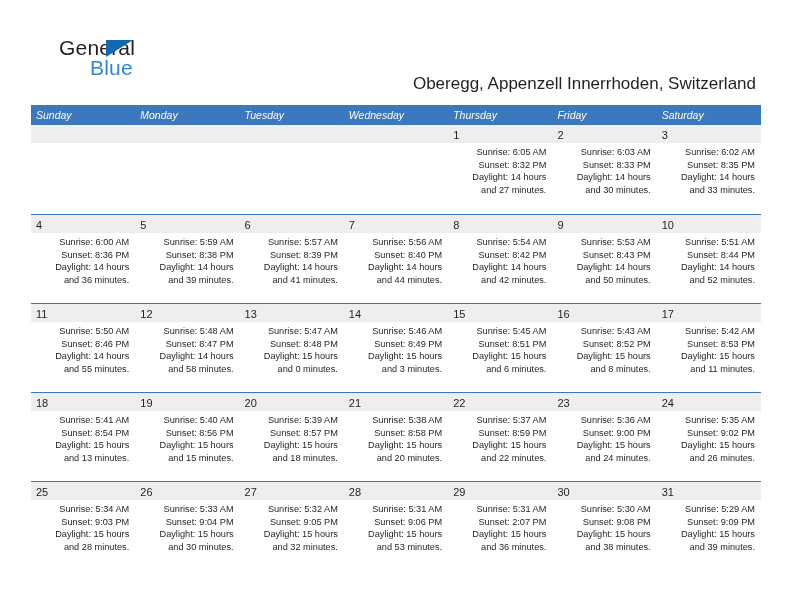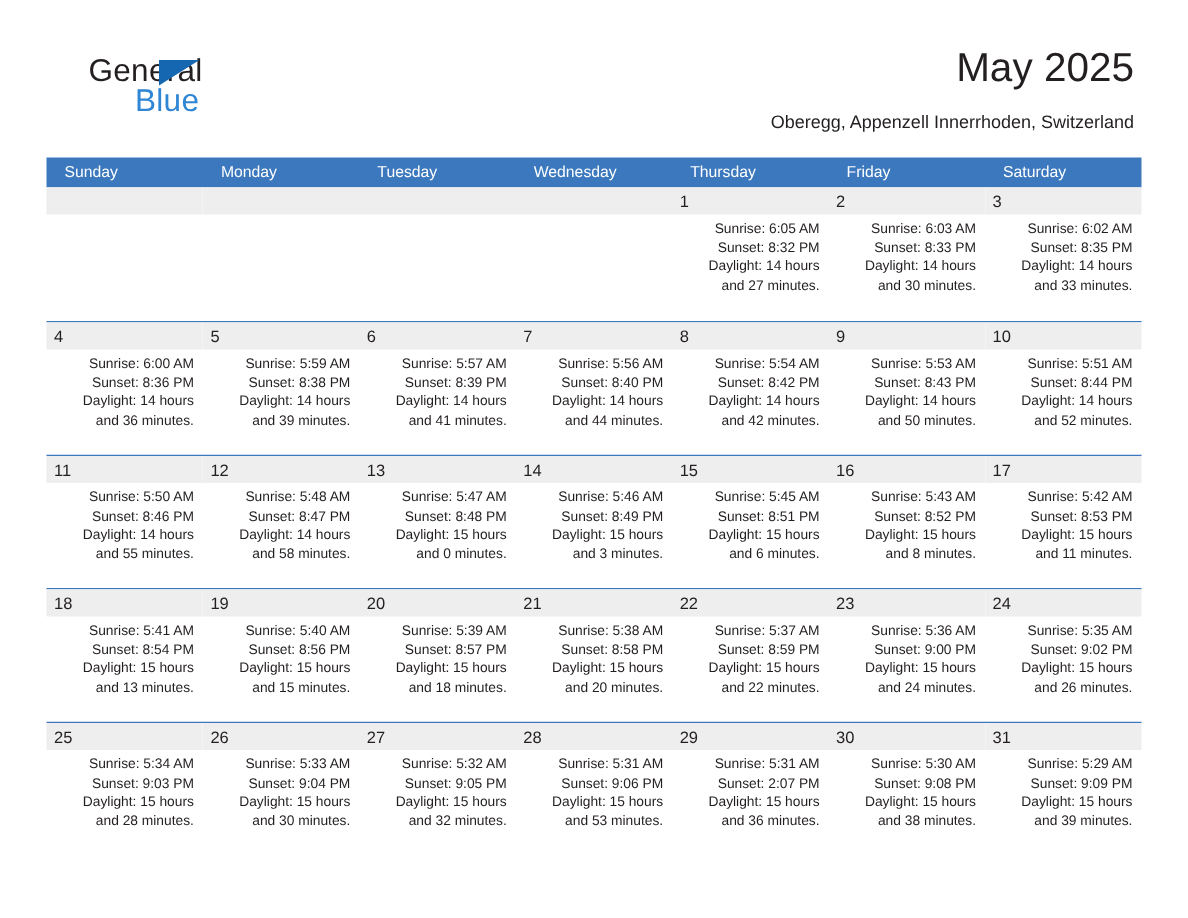"May 2025" div.title { html: <div>May 2025</div> -> none }
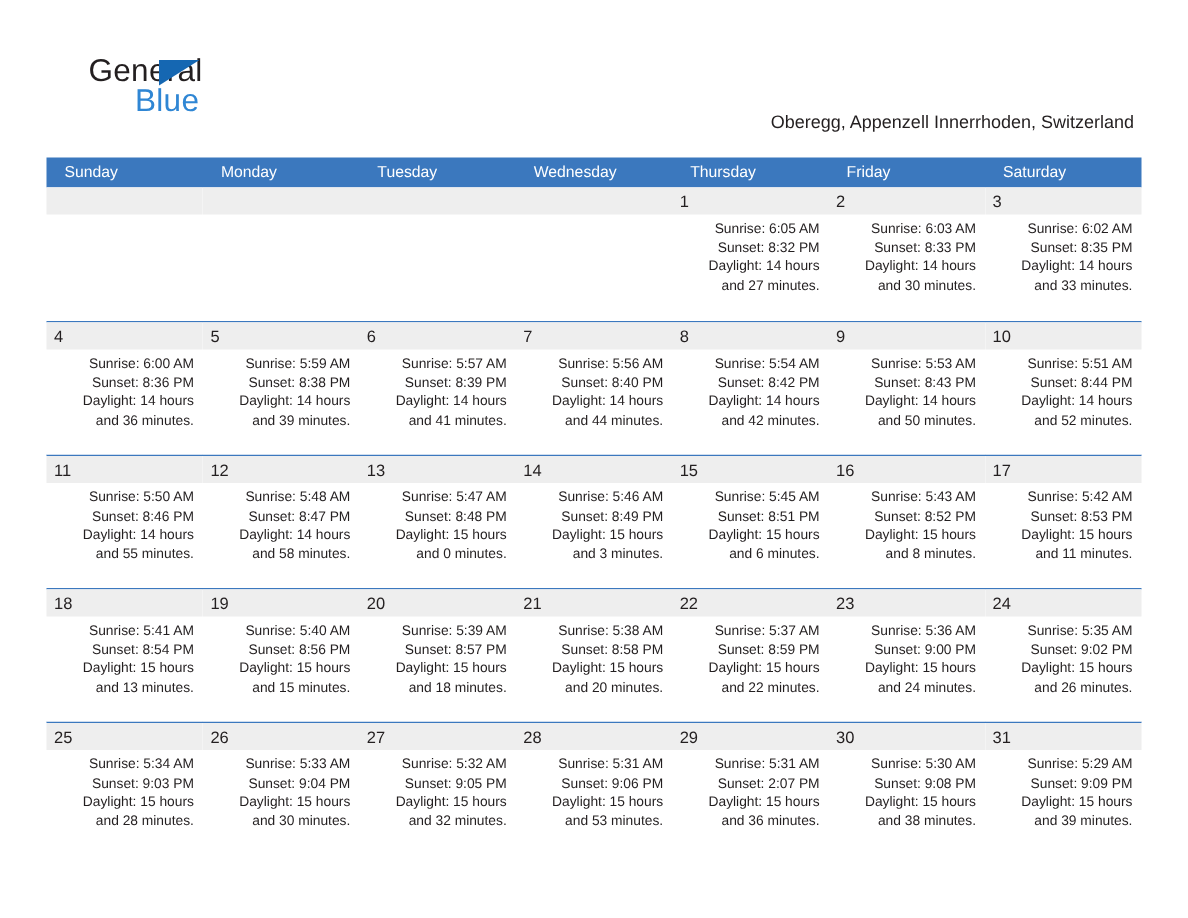"Oberegg, Appenzell Innerrhoden," .subtitle { font-size: 12px -> 17px }
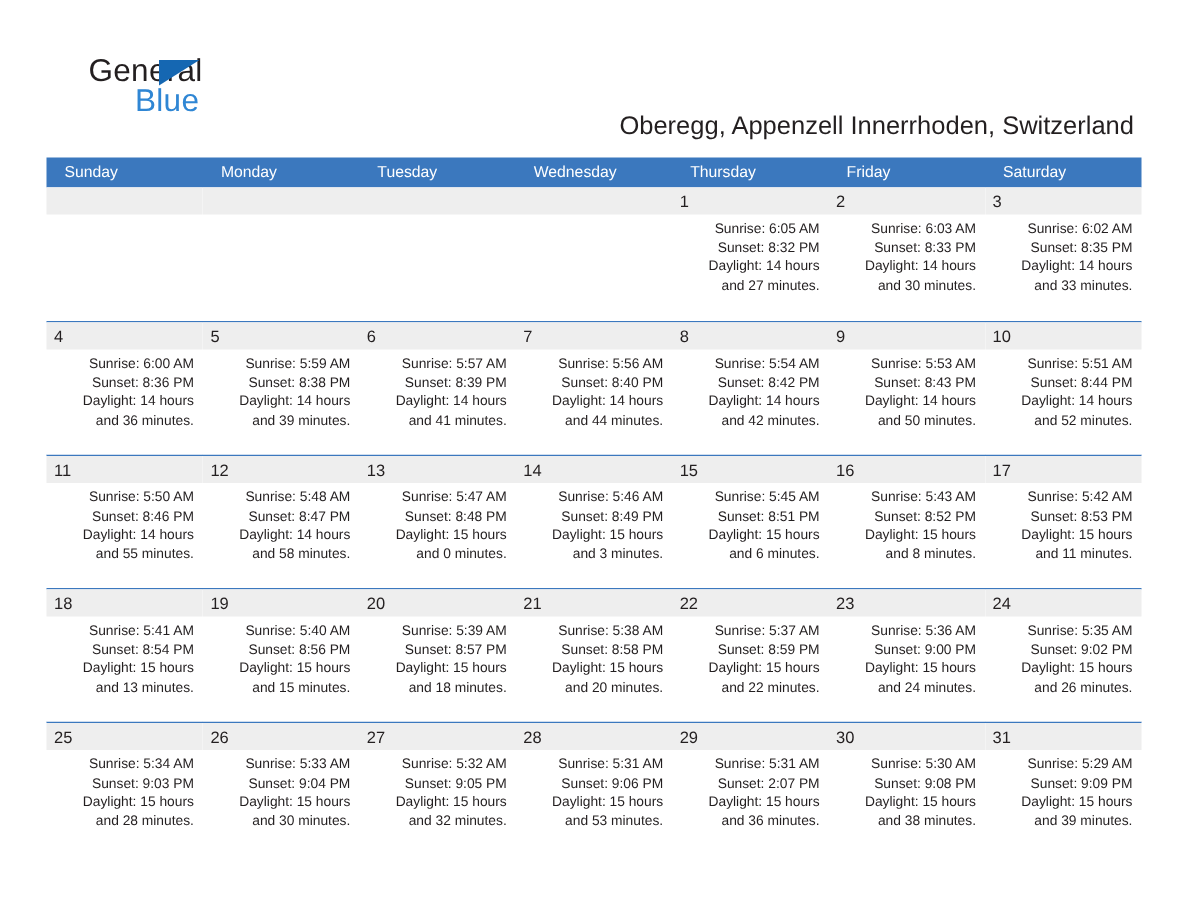"Sunday" .weekday { font-style: none -> italic; padding-left: 12px -> 5px }
